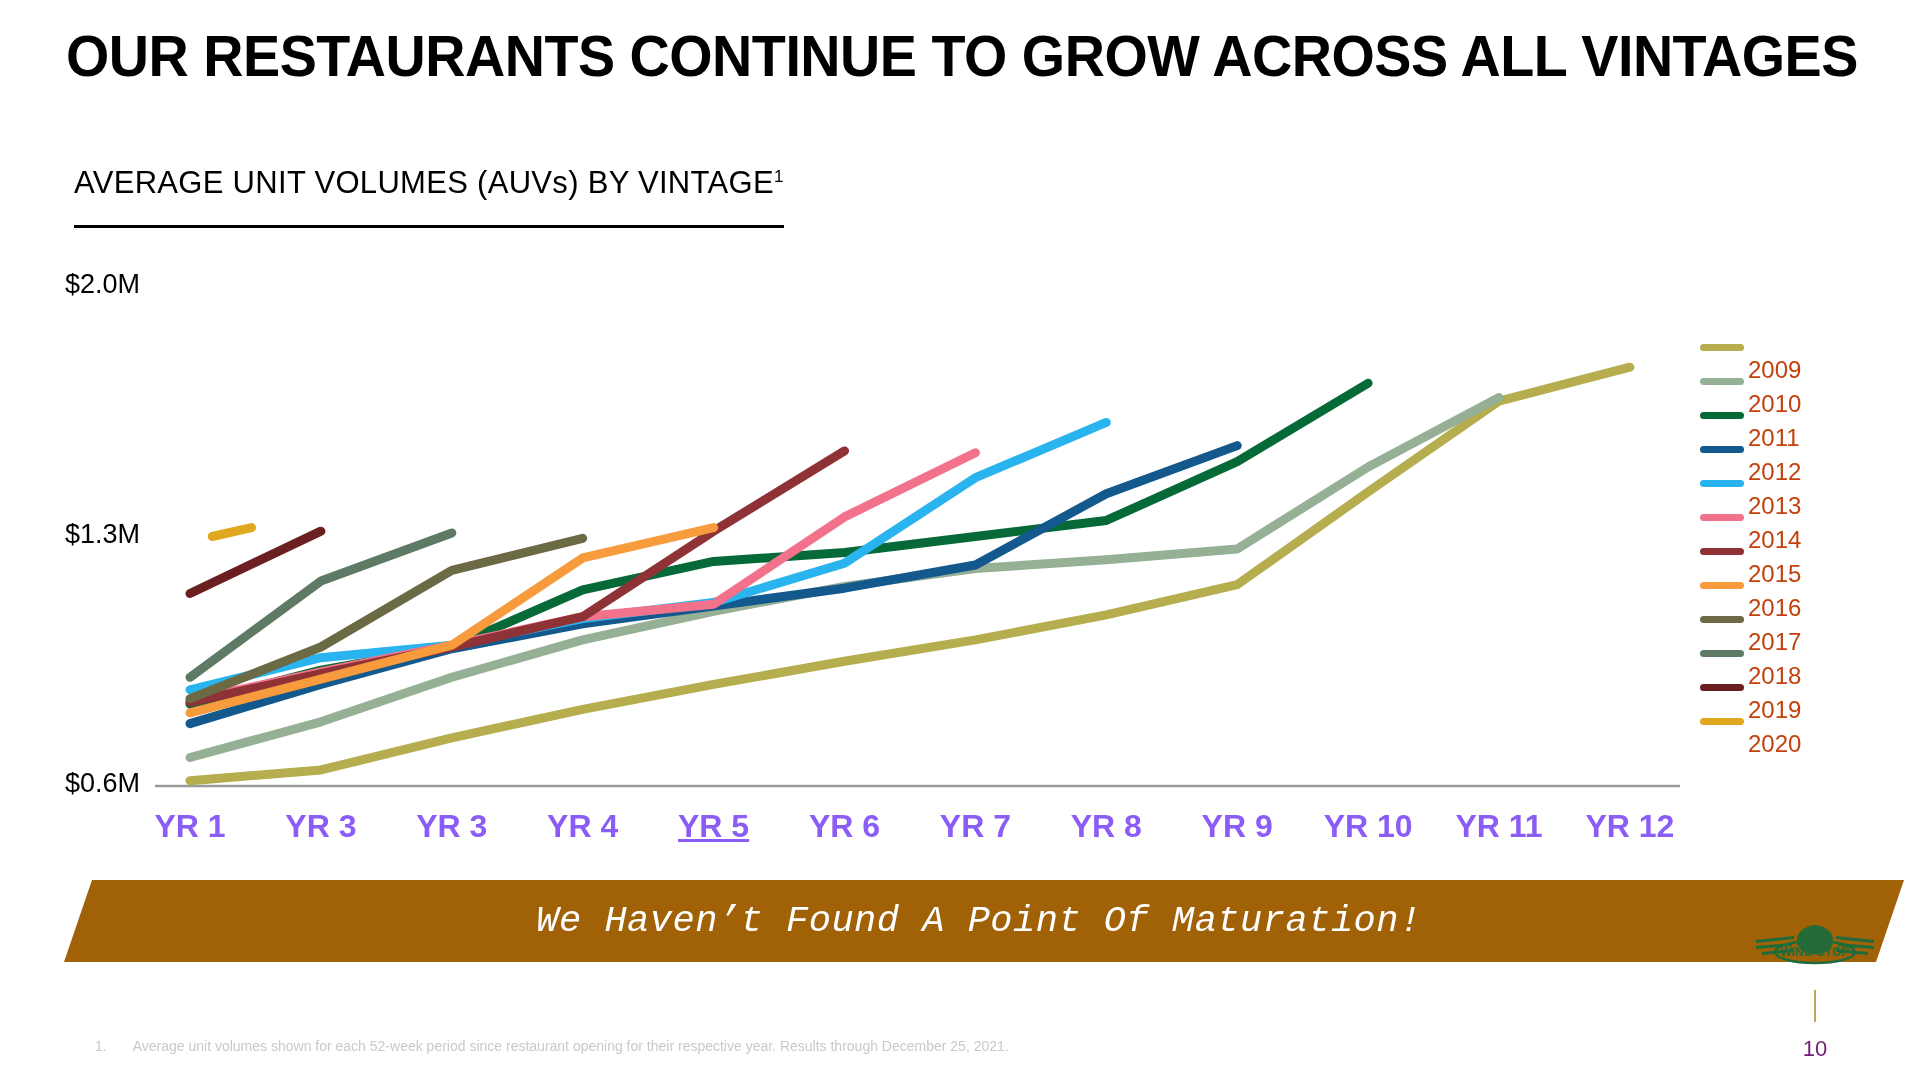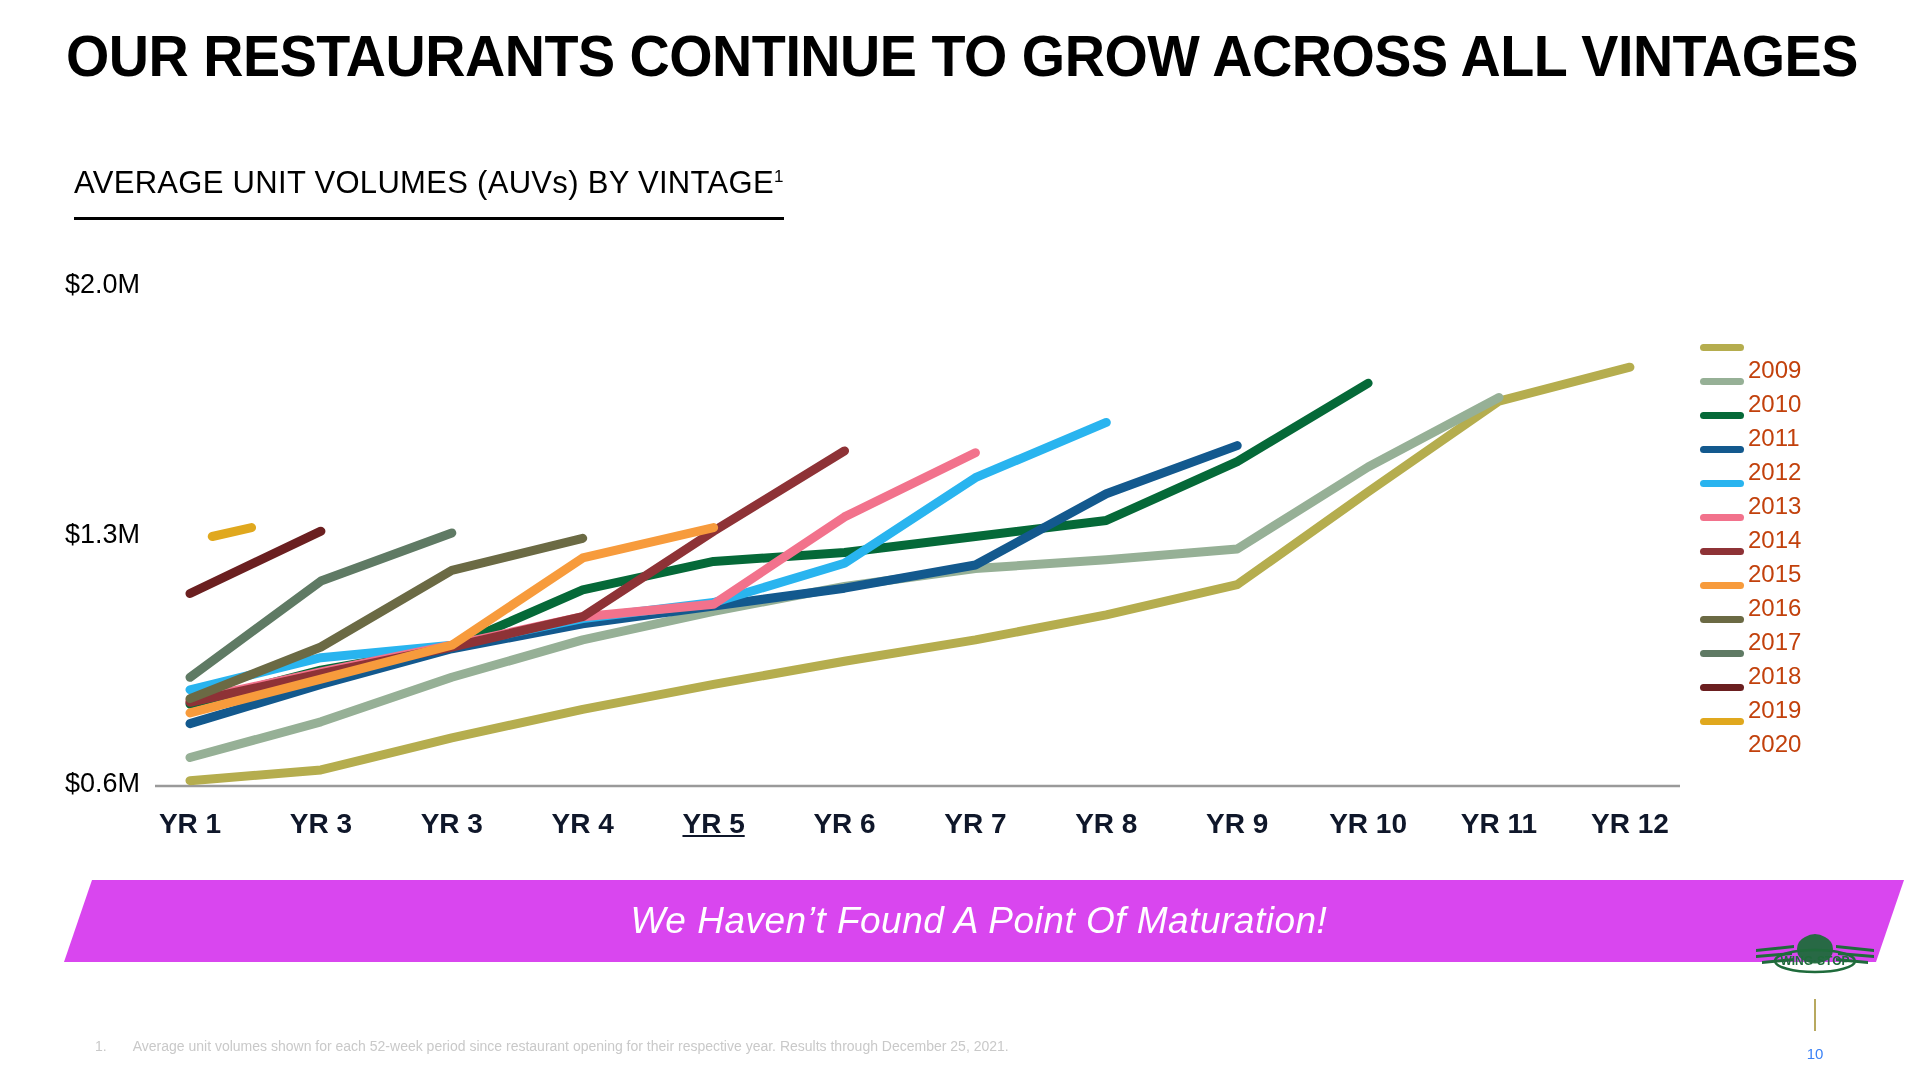"AVERAGE UNIT VOLUMES (AUVs) BY" .subtitle { padding-bottom: 16px -> 24px }
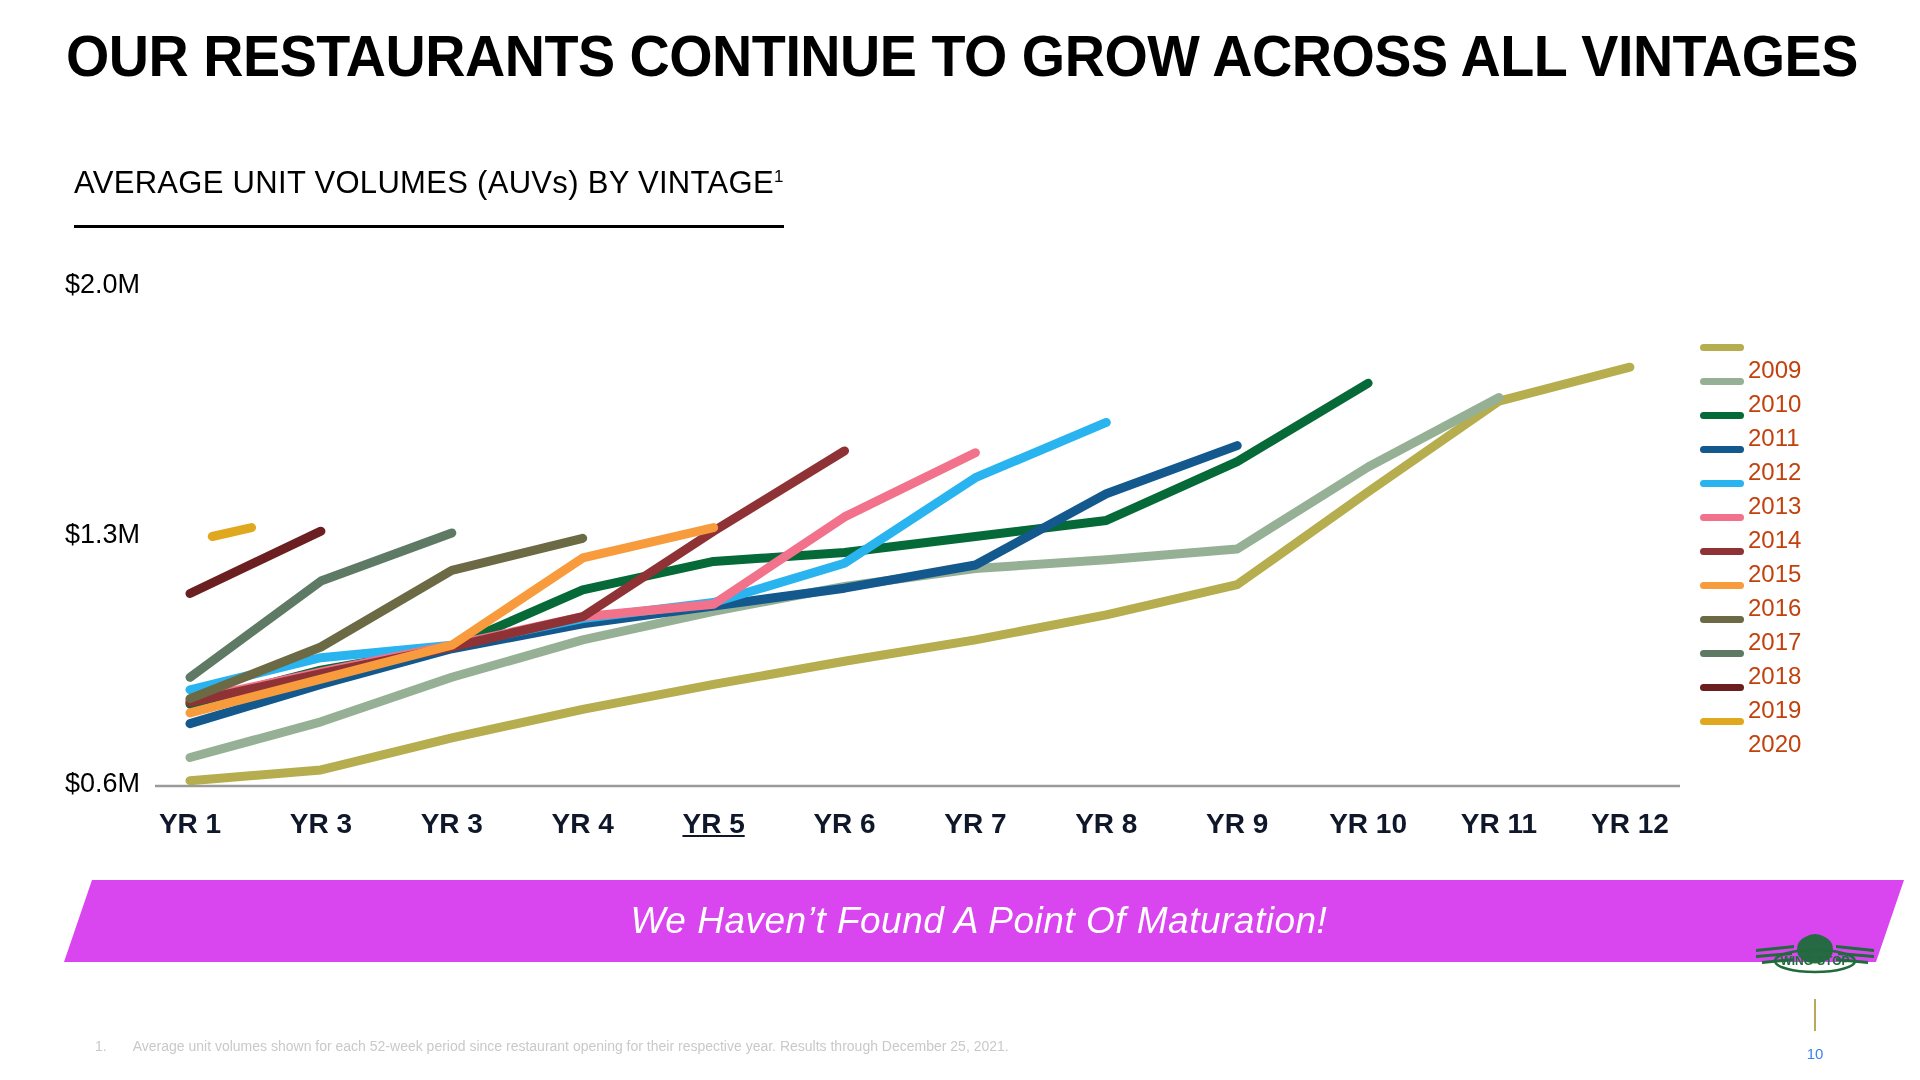"YR 1" .xtick { color: #0f172a -> #8b5cf6; font-size: 28px -> 32px }
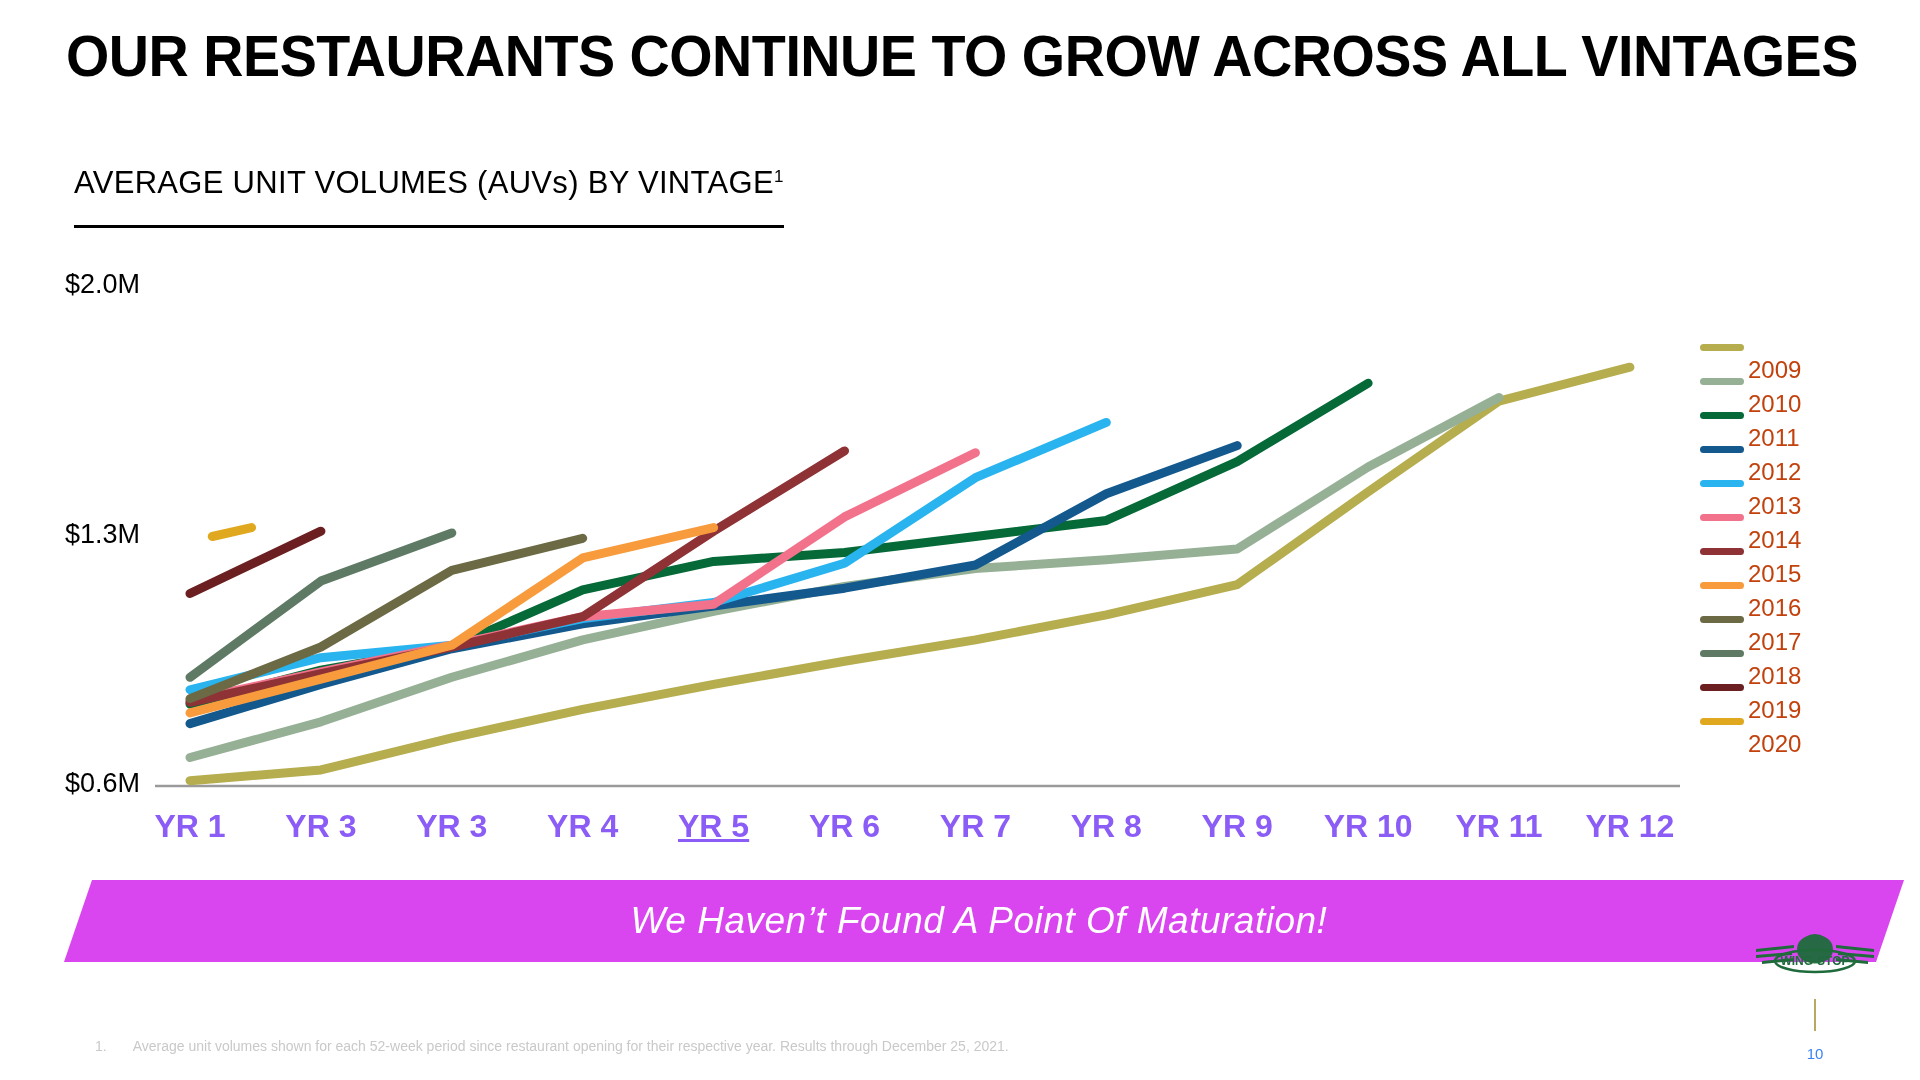"We Haven’t Found A Point" .banner { background: #d946ef -> #a16207; font-family: none -> Liberation Mono, monospace }
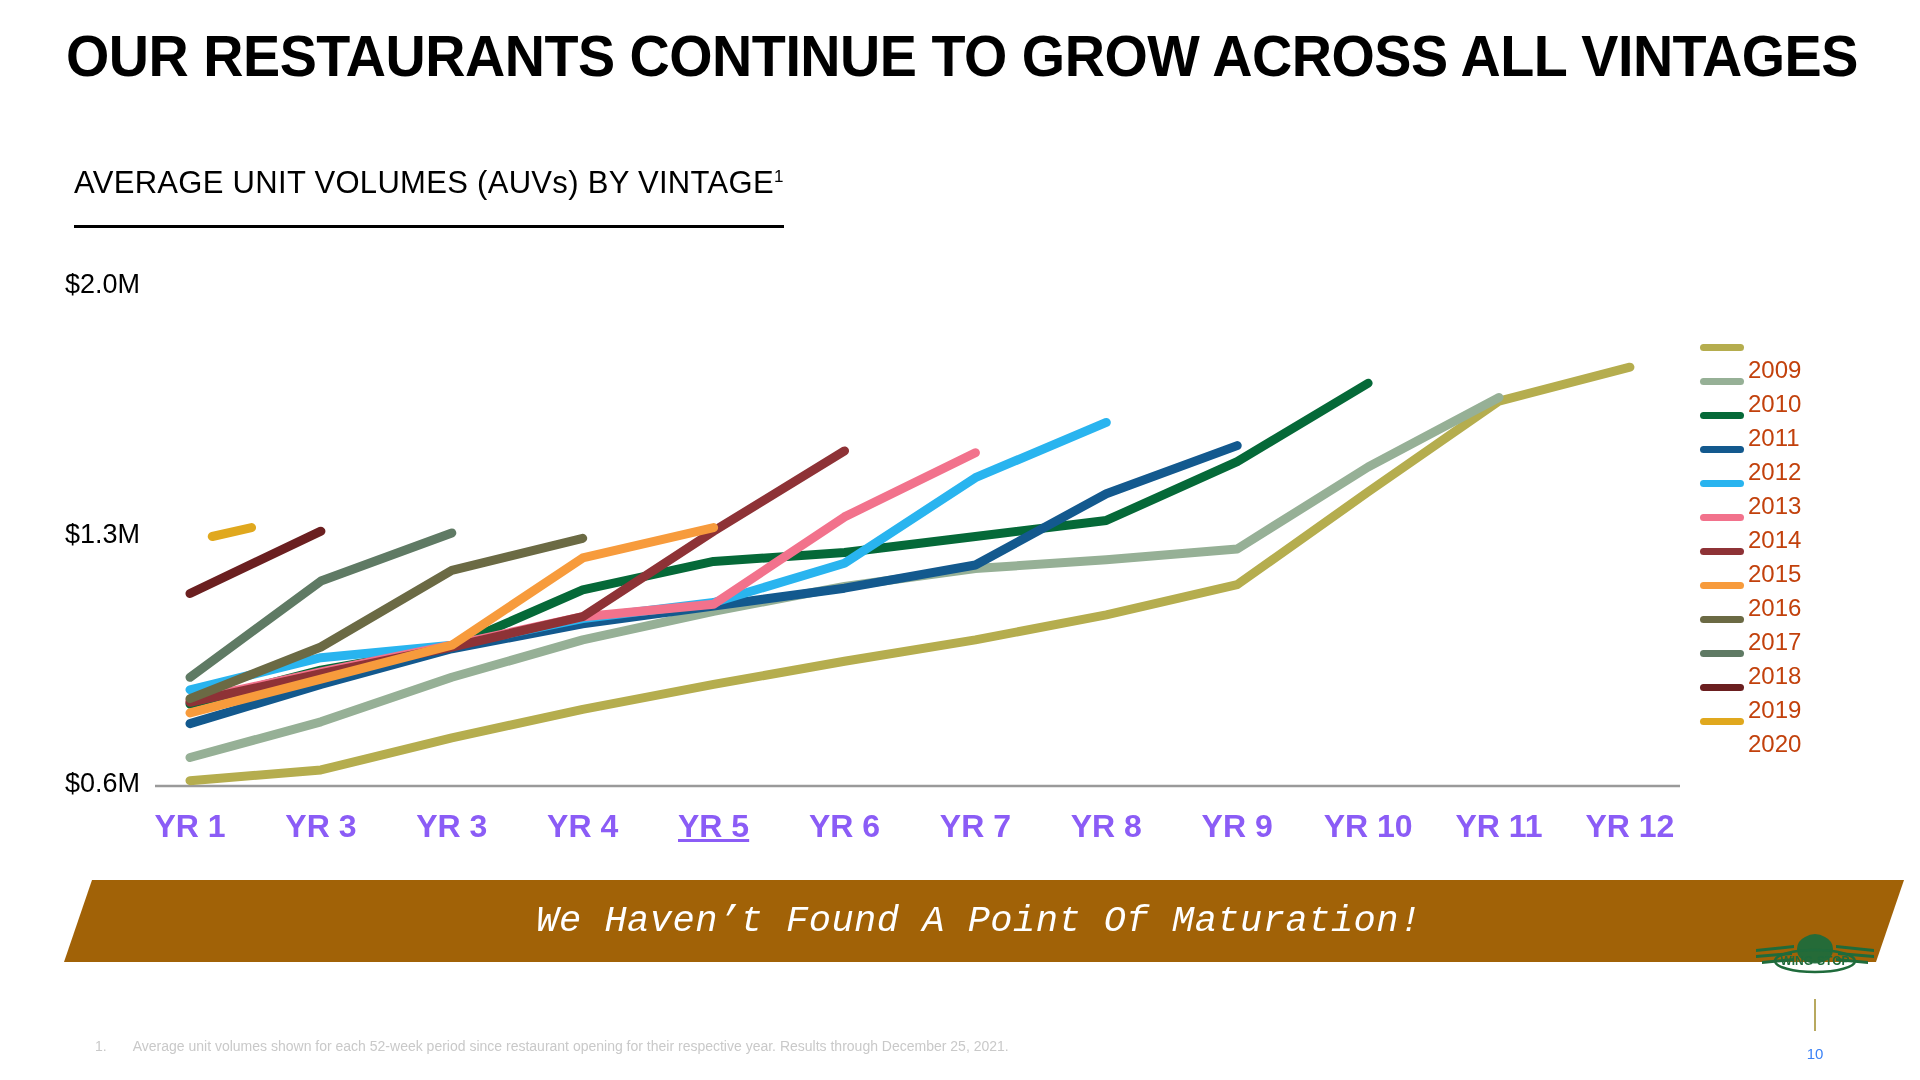"10" .brand-page { color: #3b82f6 -> #701a75; font-size: 15px -> 22px }
